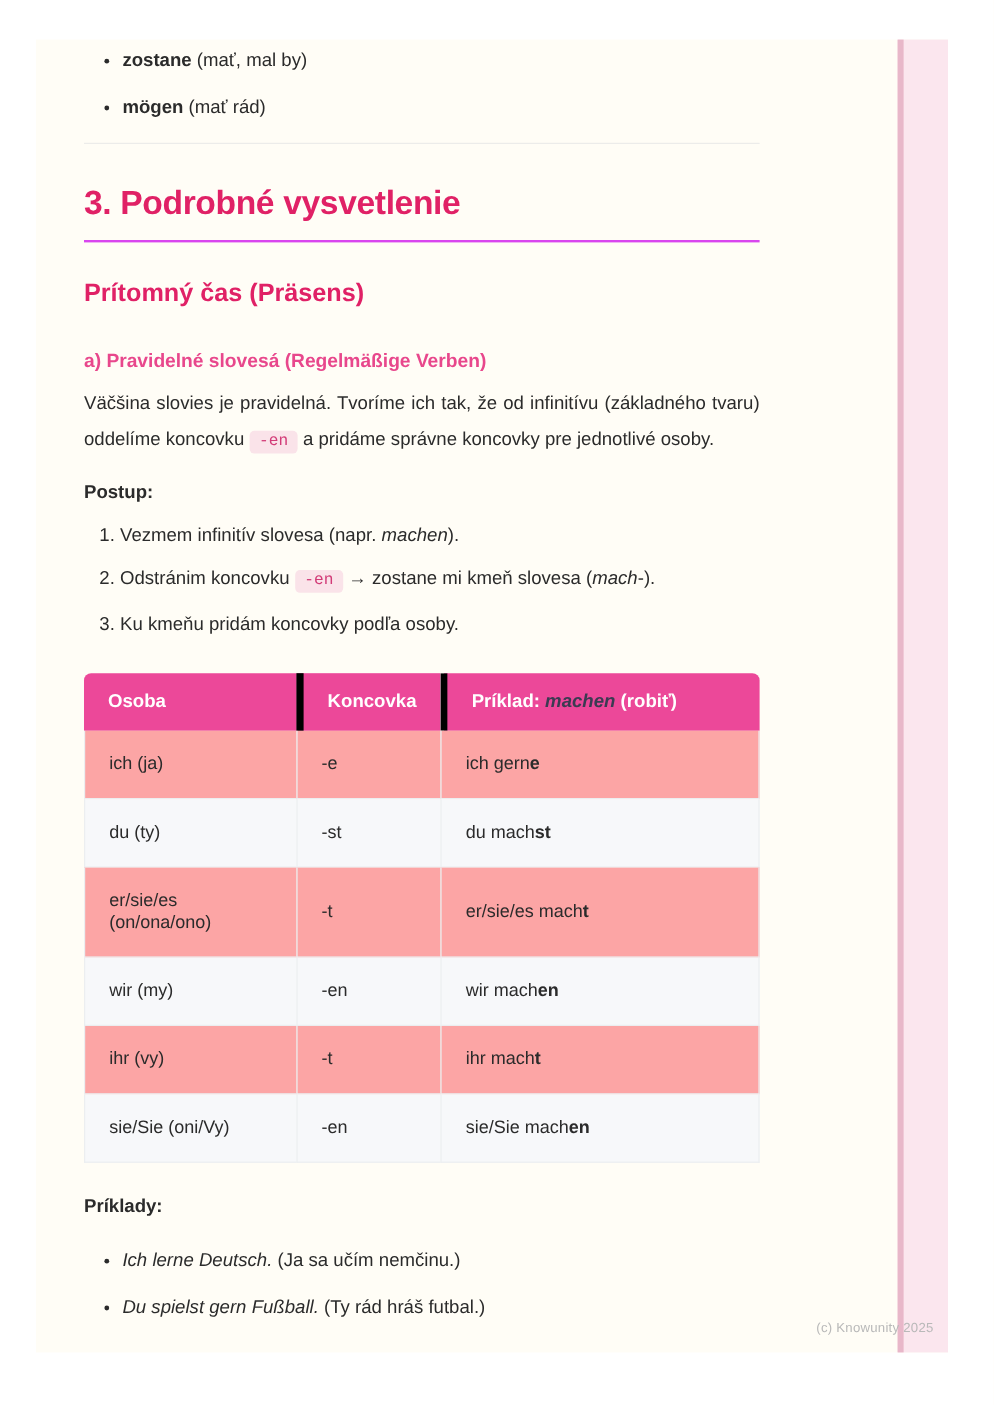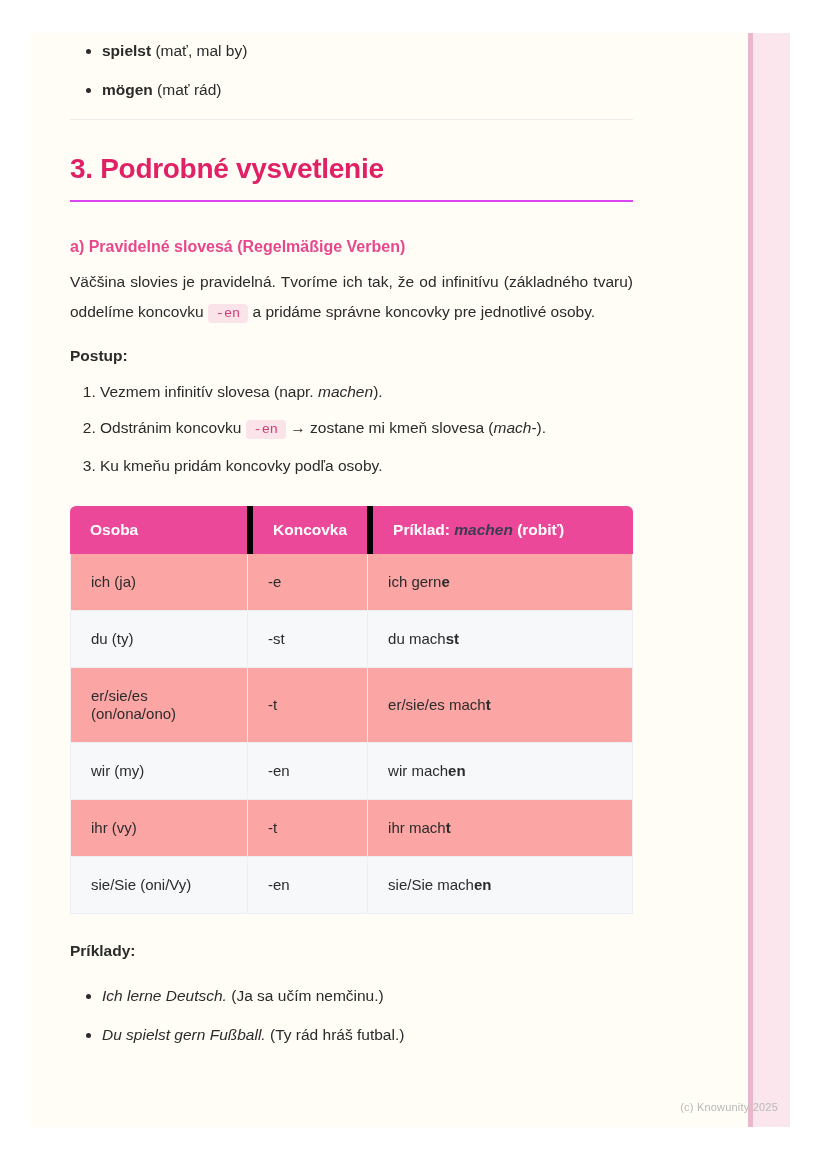"spielst" b { text: spielst -> zostane }
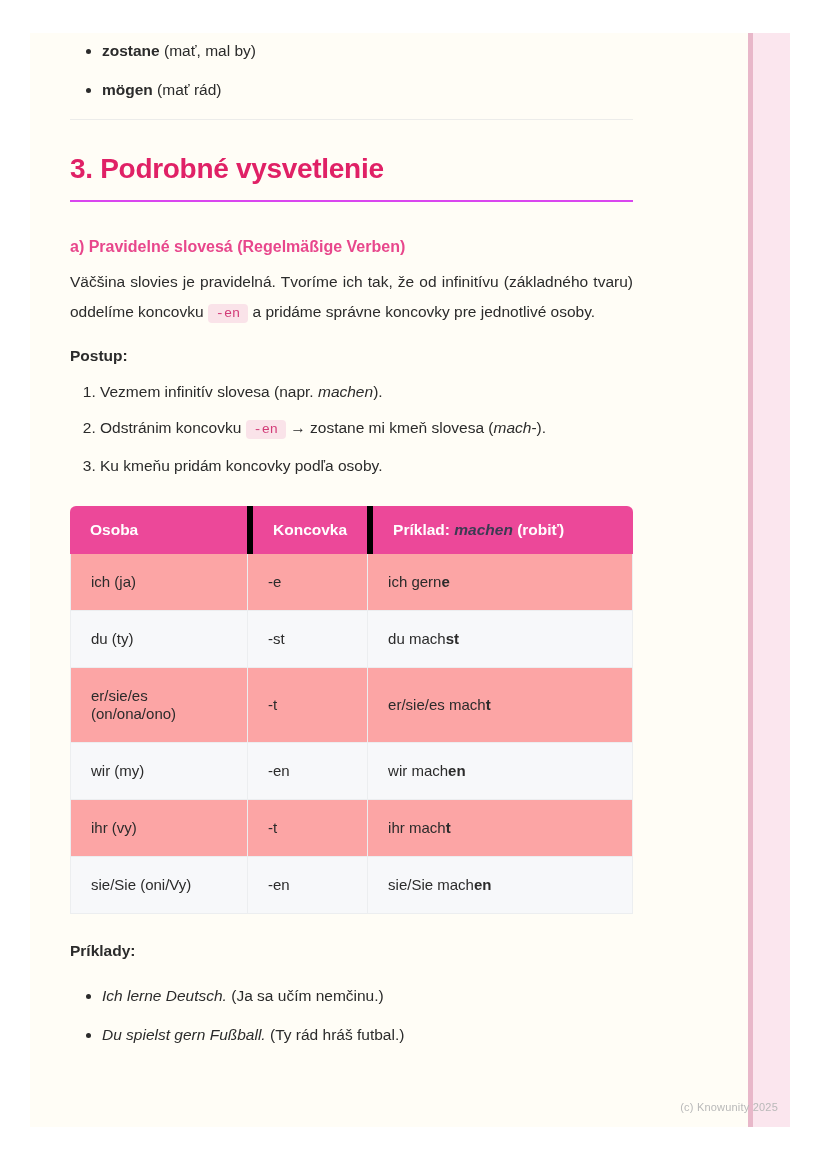"Prítomný čas (Präsens)" h3.sub { html: none -> <h3>Prítomný čas (Präsens)</h3> }
